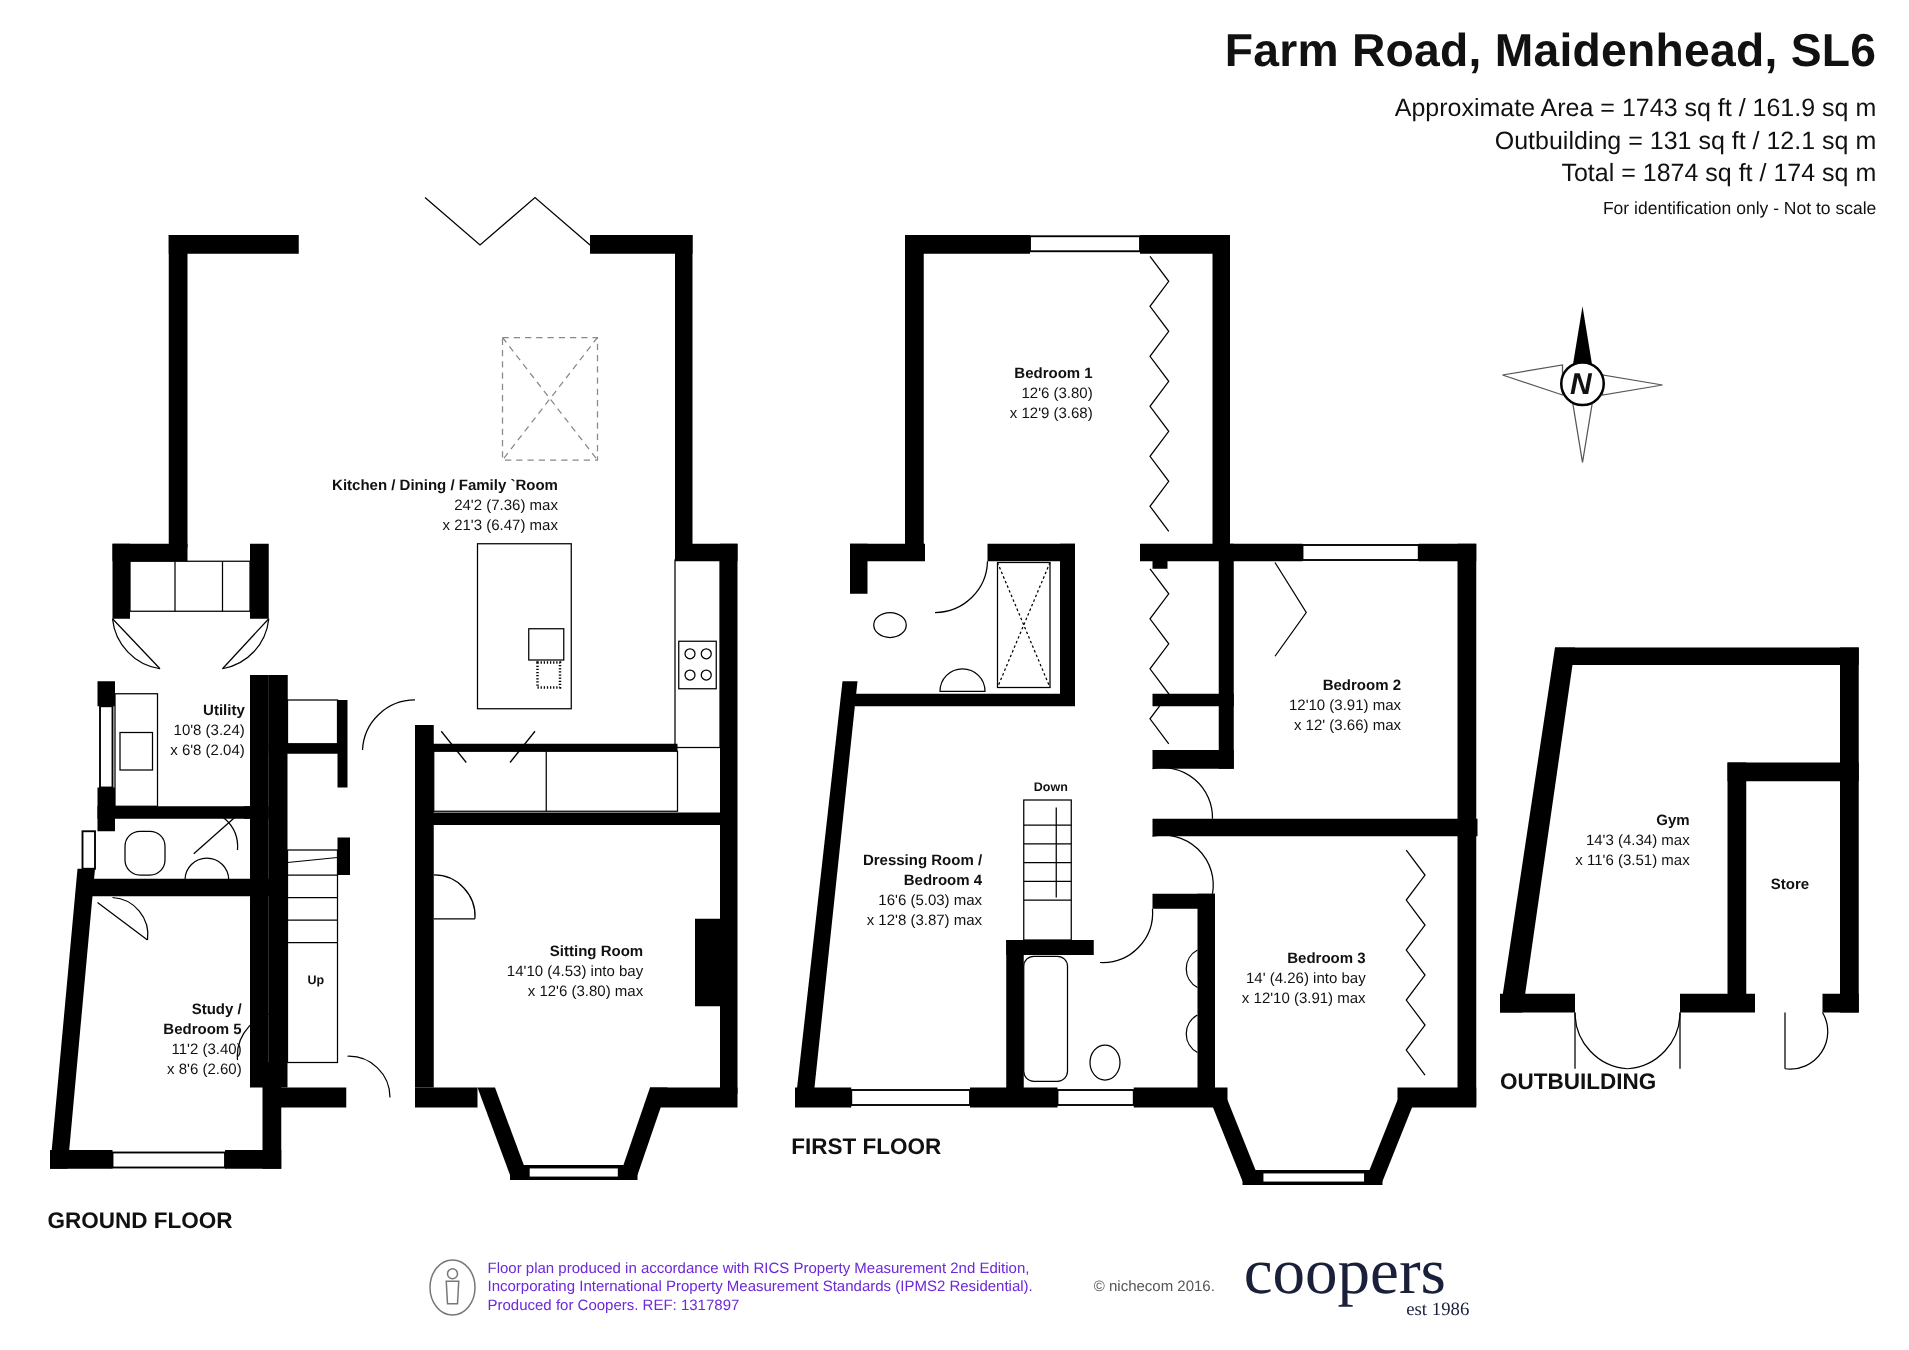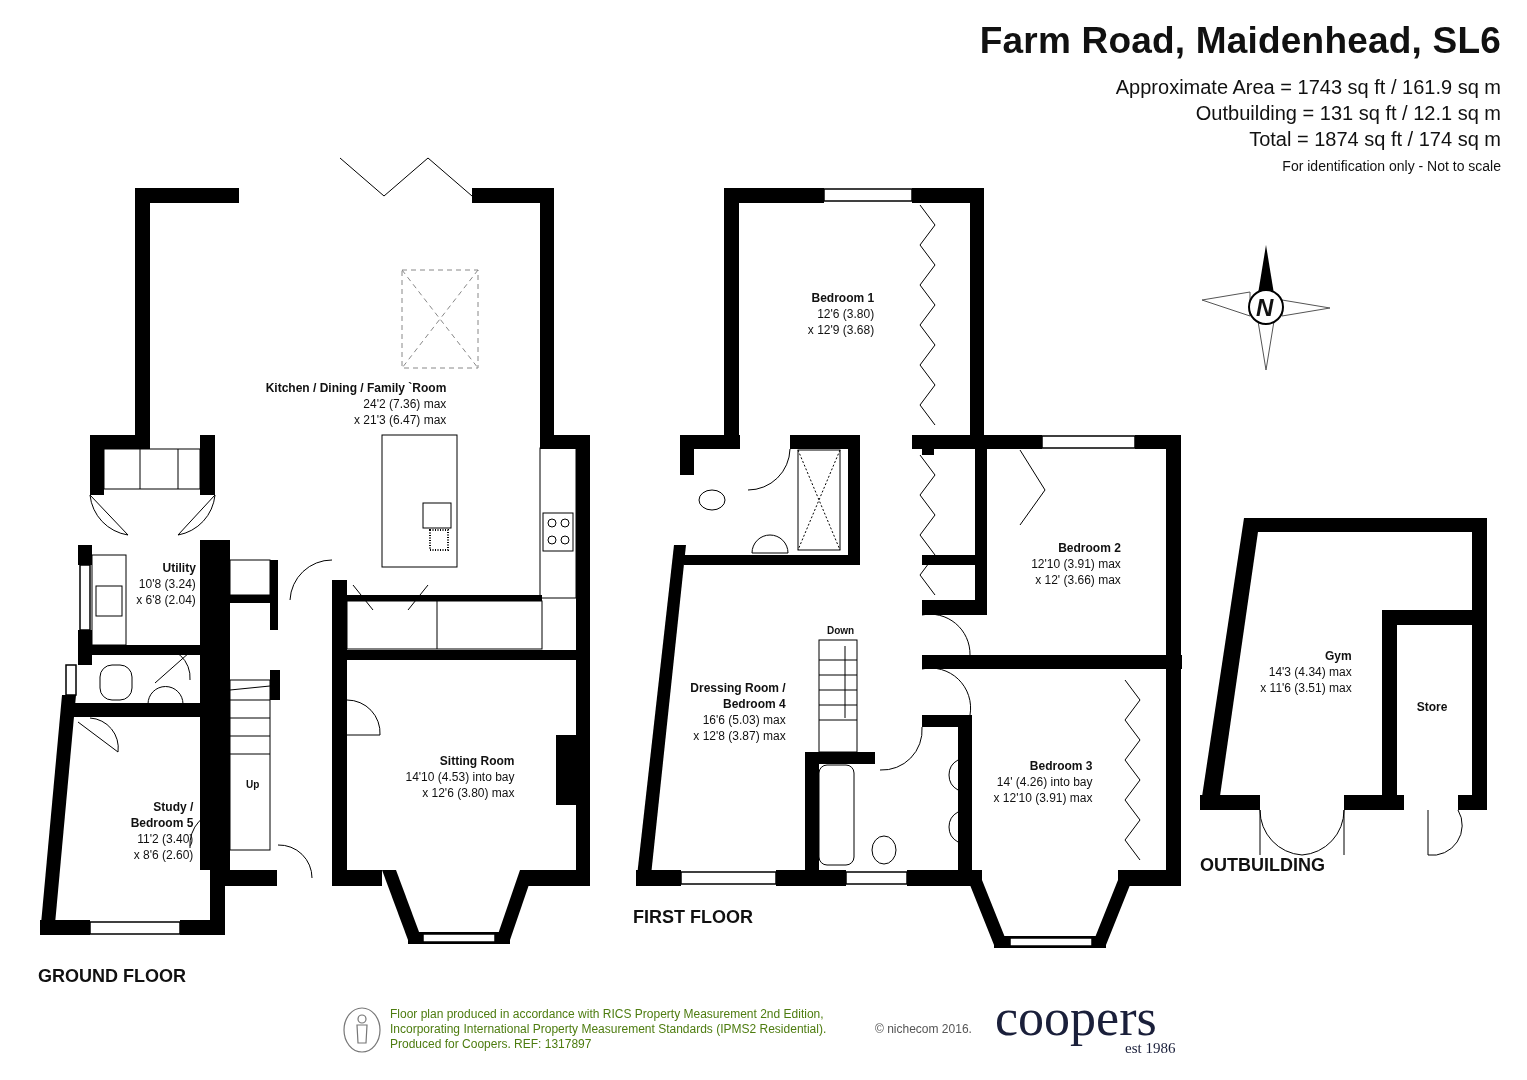"Floor plan produced in accordance" .footer { color: #4d7c0f -> #6d28d9 }
